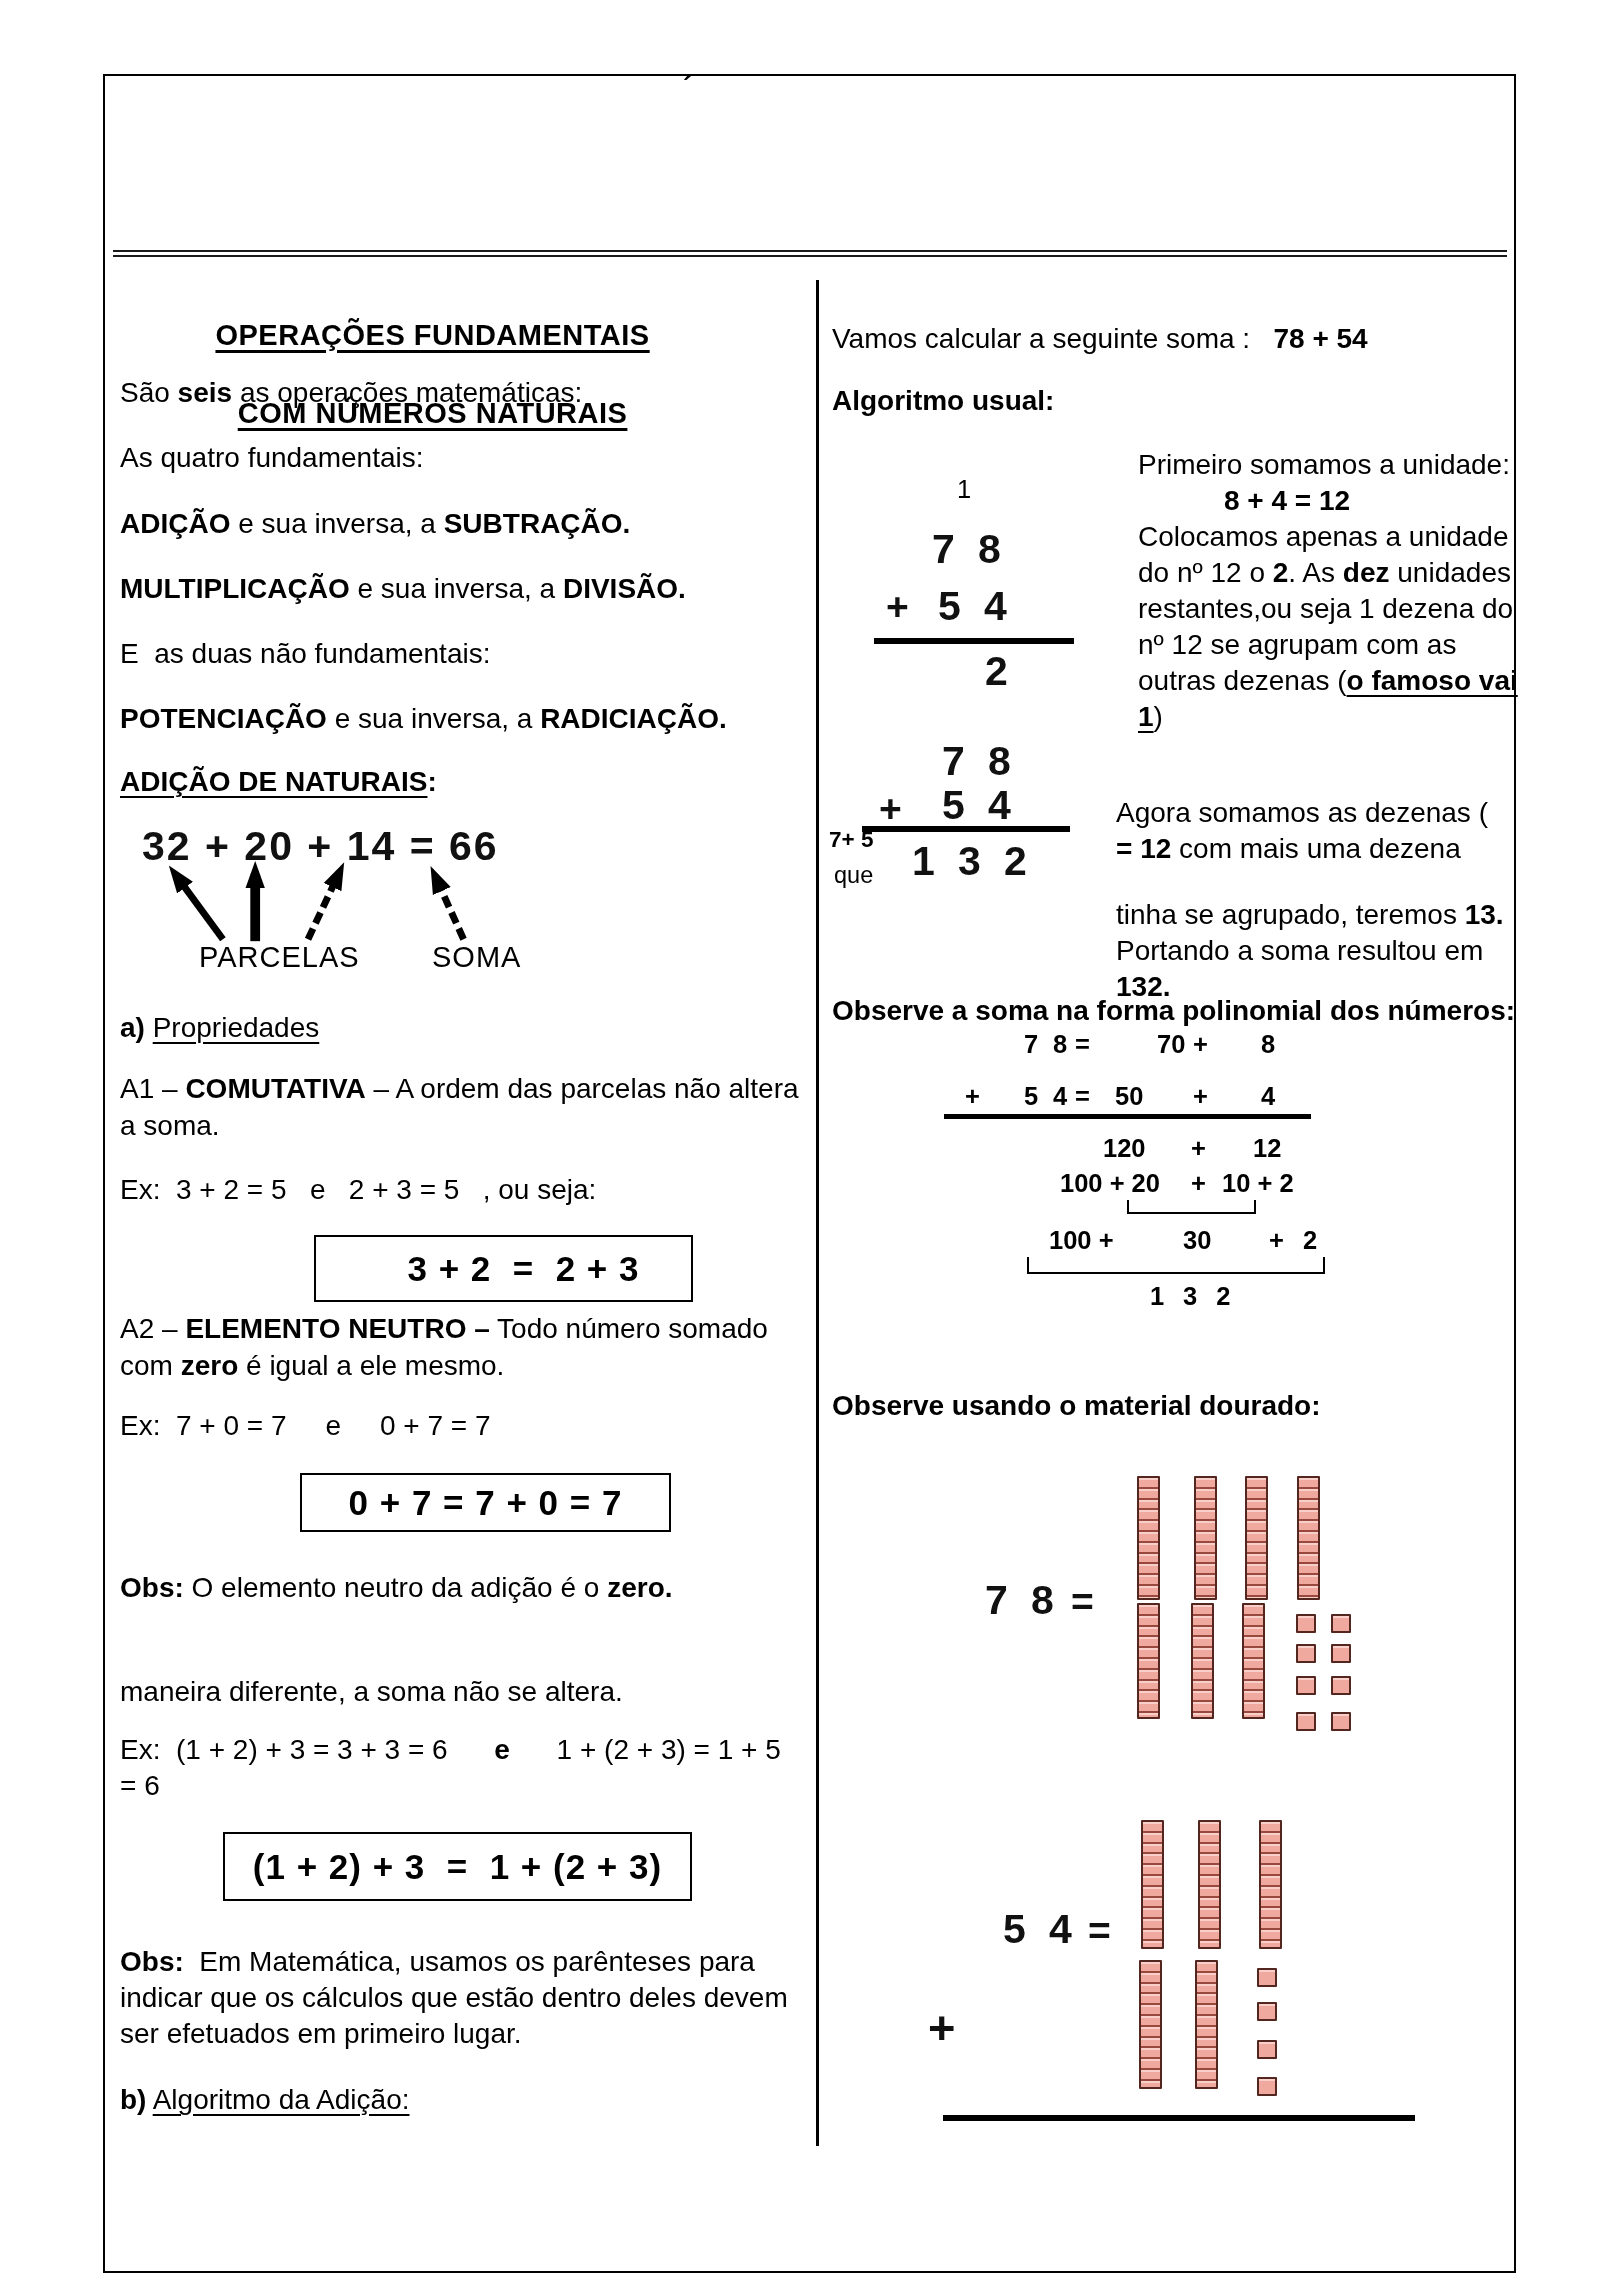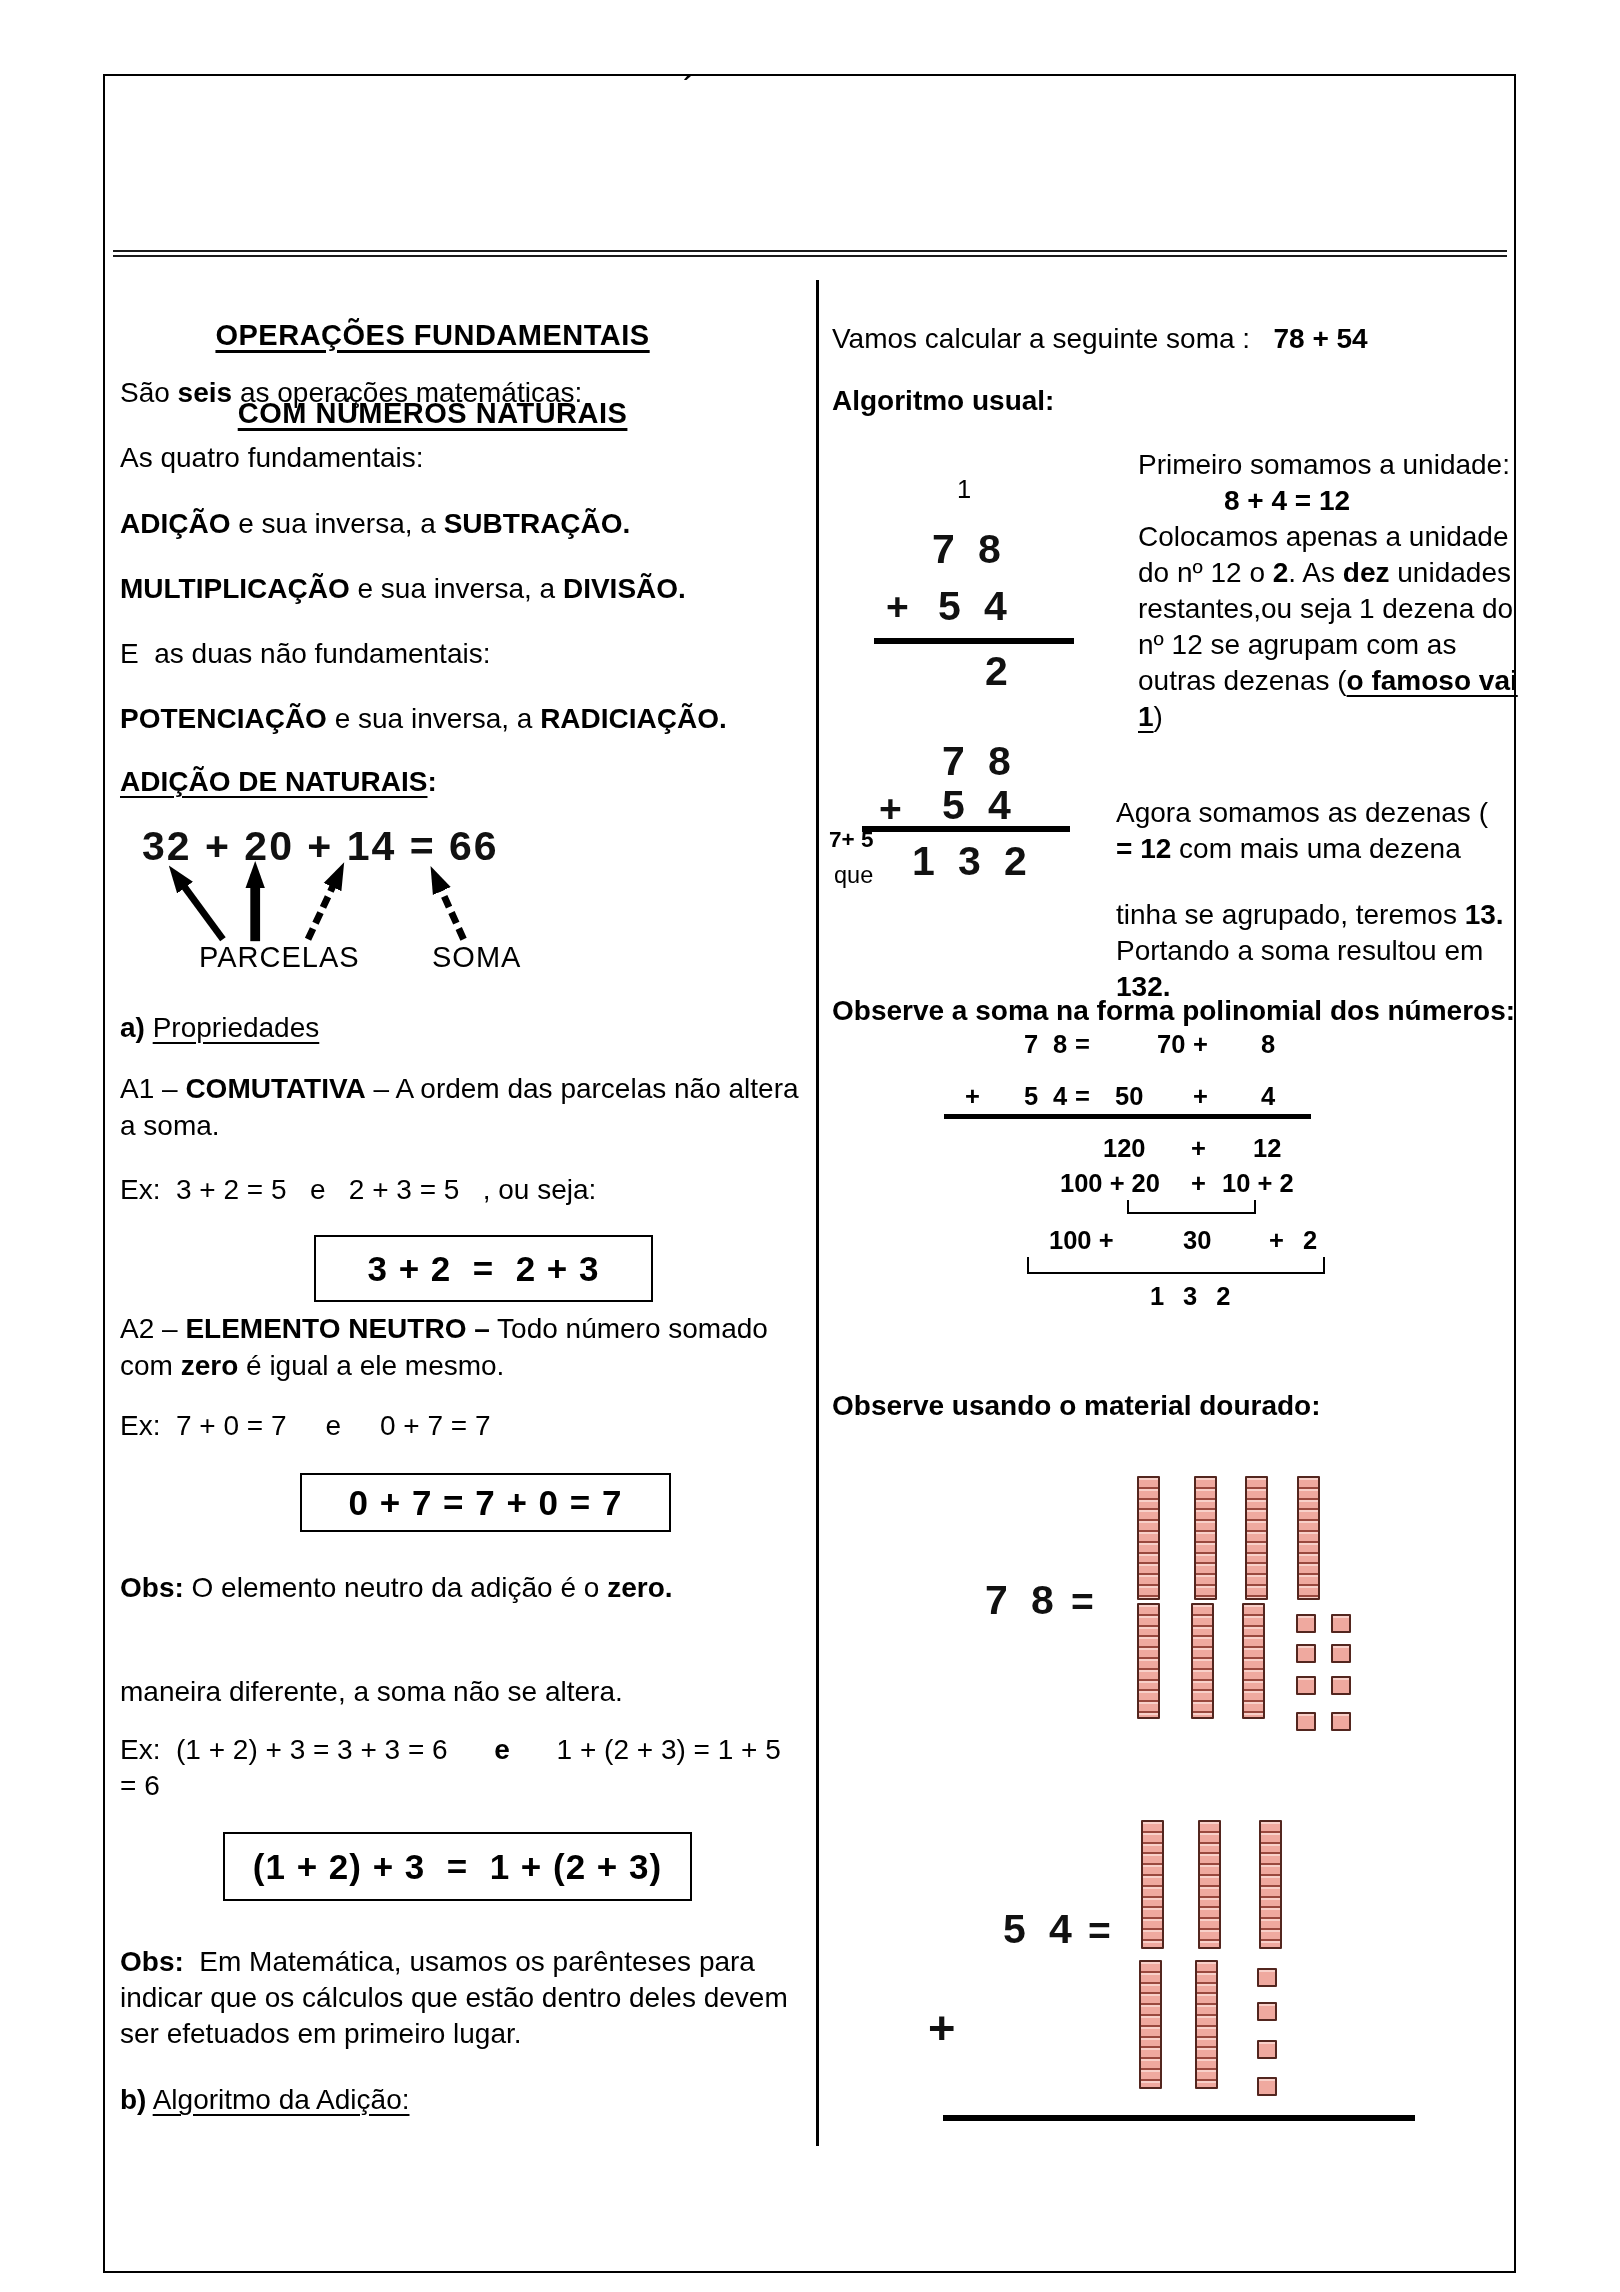"3 + 2 = 2" div.eqbox { padding-left: none -> 40px }
